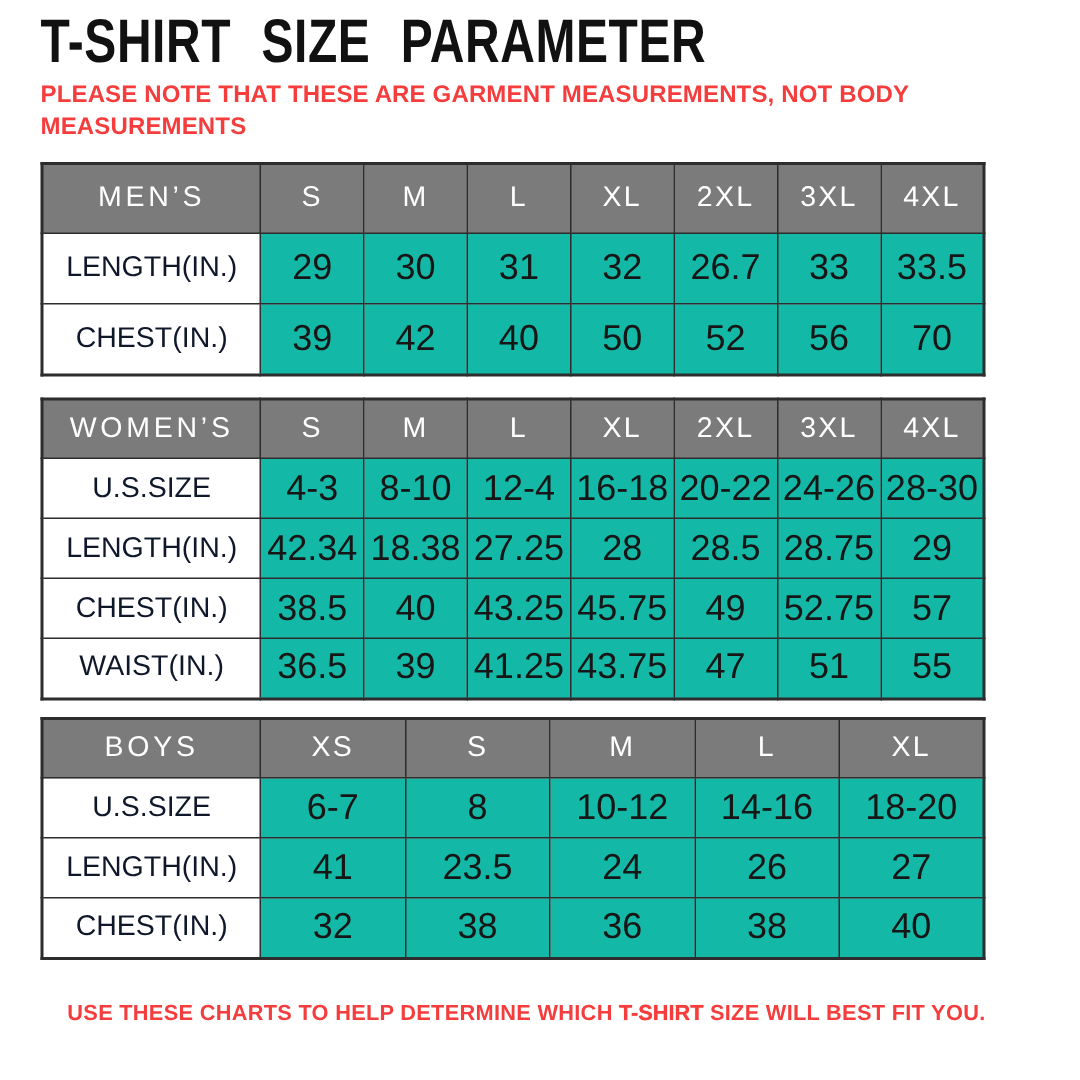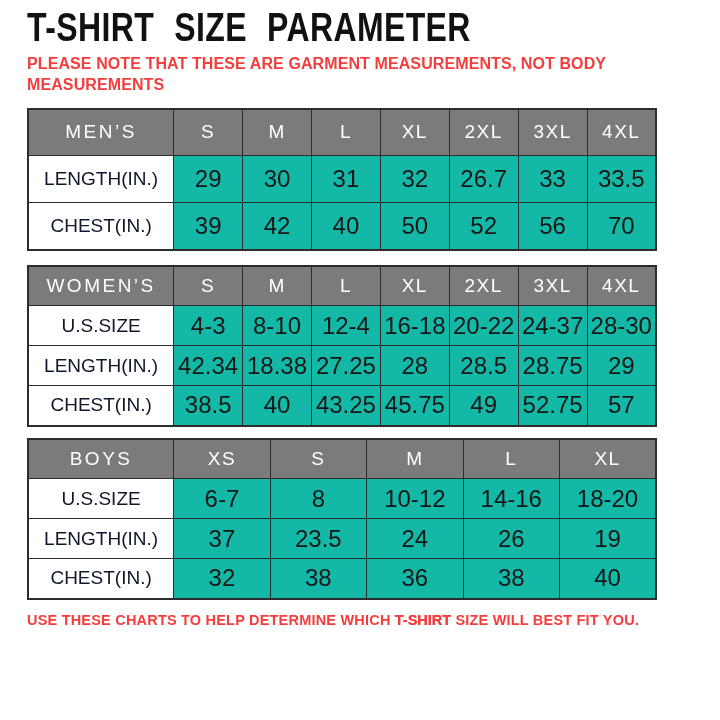"24-37" td { text: 24-37 -> 24-26 }
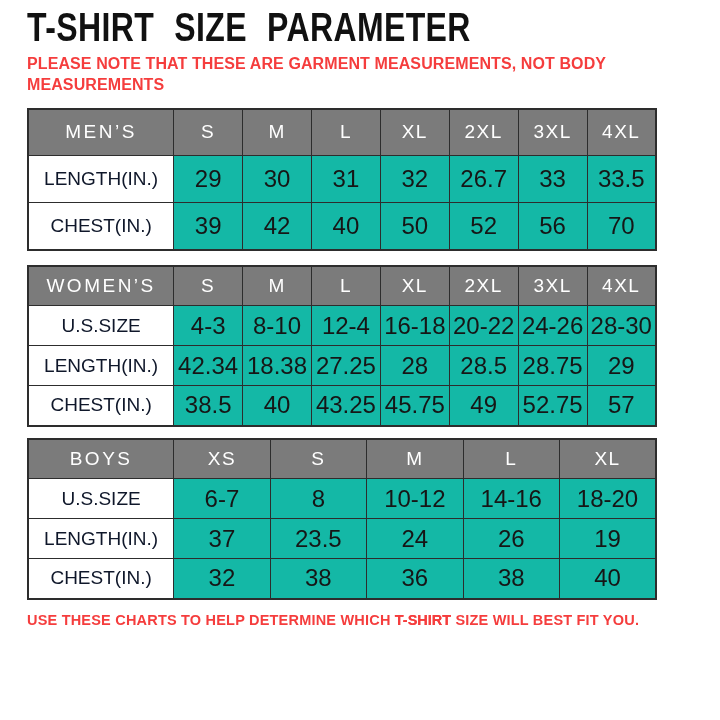"WAIST(IN.)" tr { html: none -> <tr> <th>WAIST(IN.)</th> <td>36.5</td> <td>39</td> <td>41.25</td> <td>43.75</td> <td>47</td> <td>51</td> <td>55</td> </tr> }
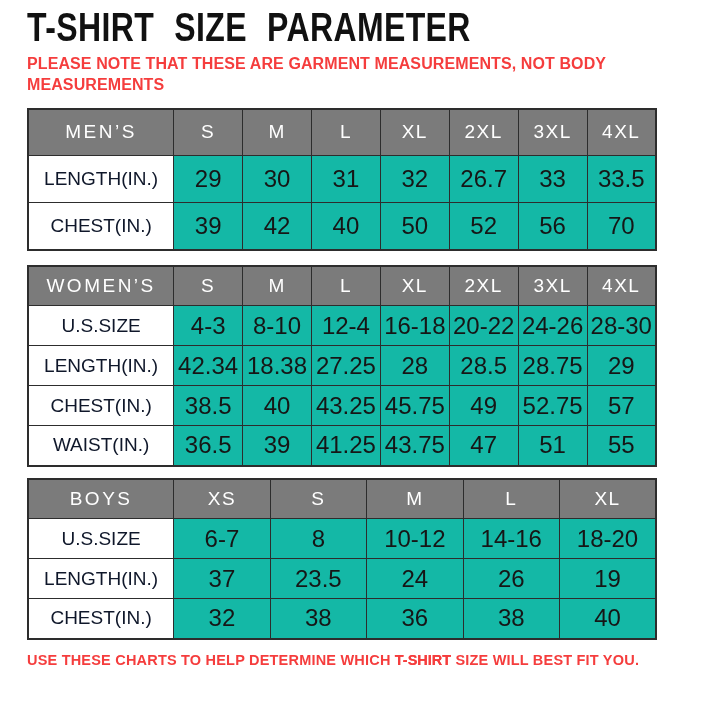"37" td { text: 37 -> 41 }
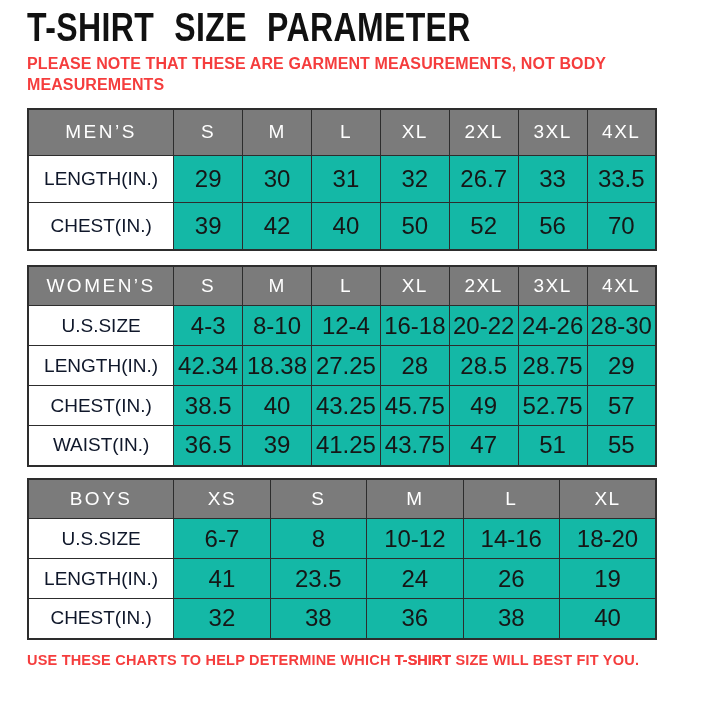"19" td { text: 19 -> 27 }
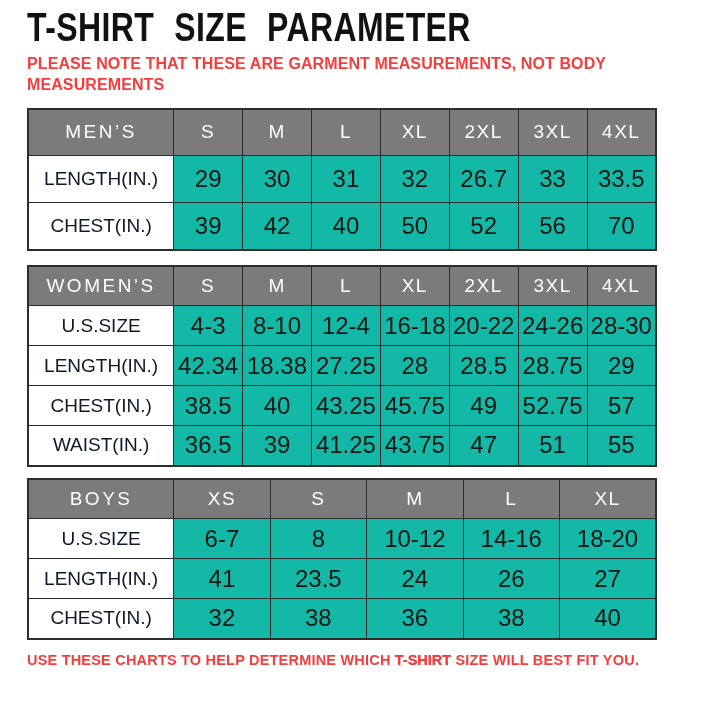"USE THESE CHARTS TO HELP" .footer { margin-top: 12px -> 28px; text-align: none -> right }
